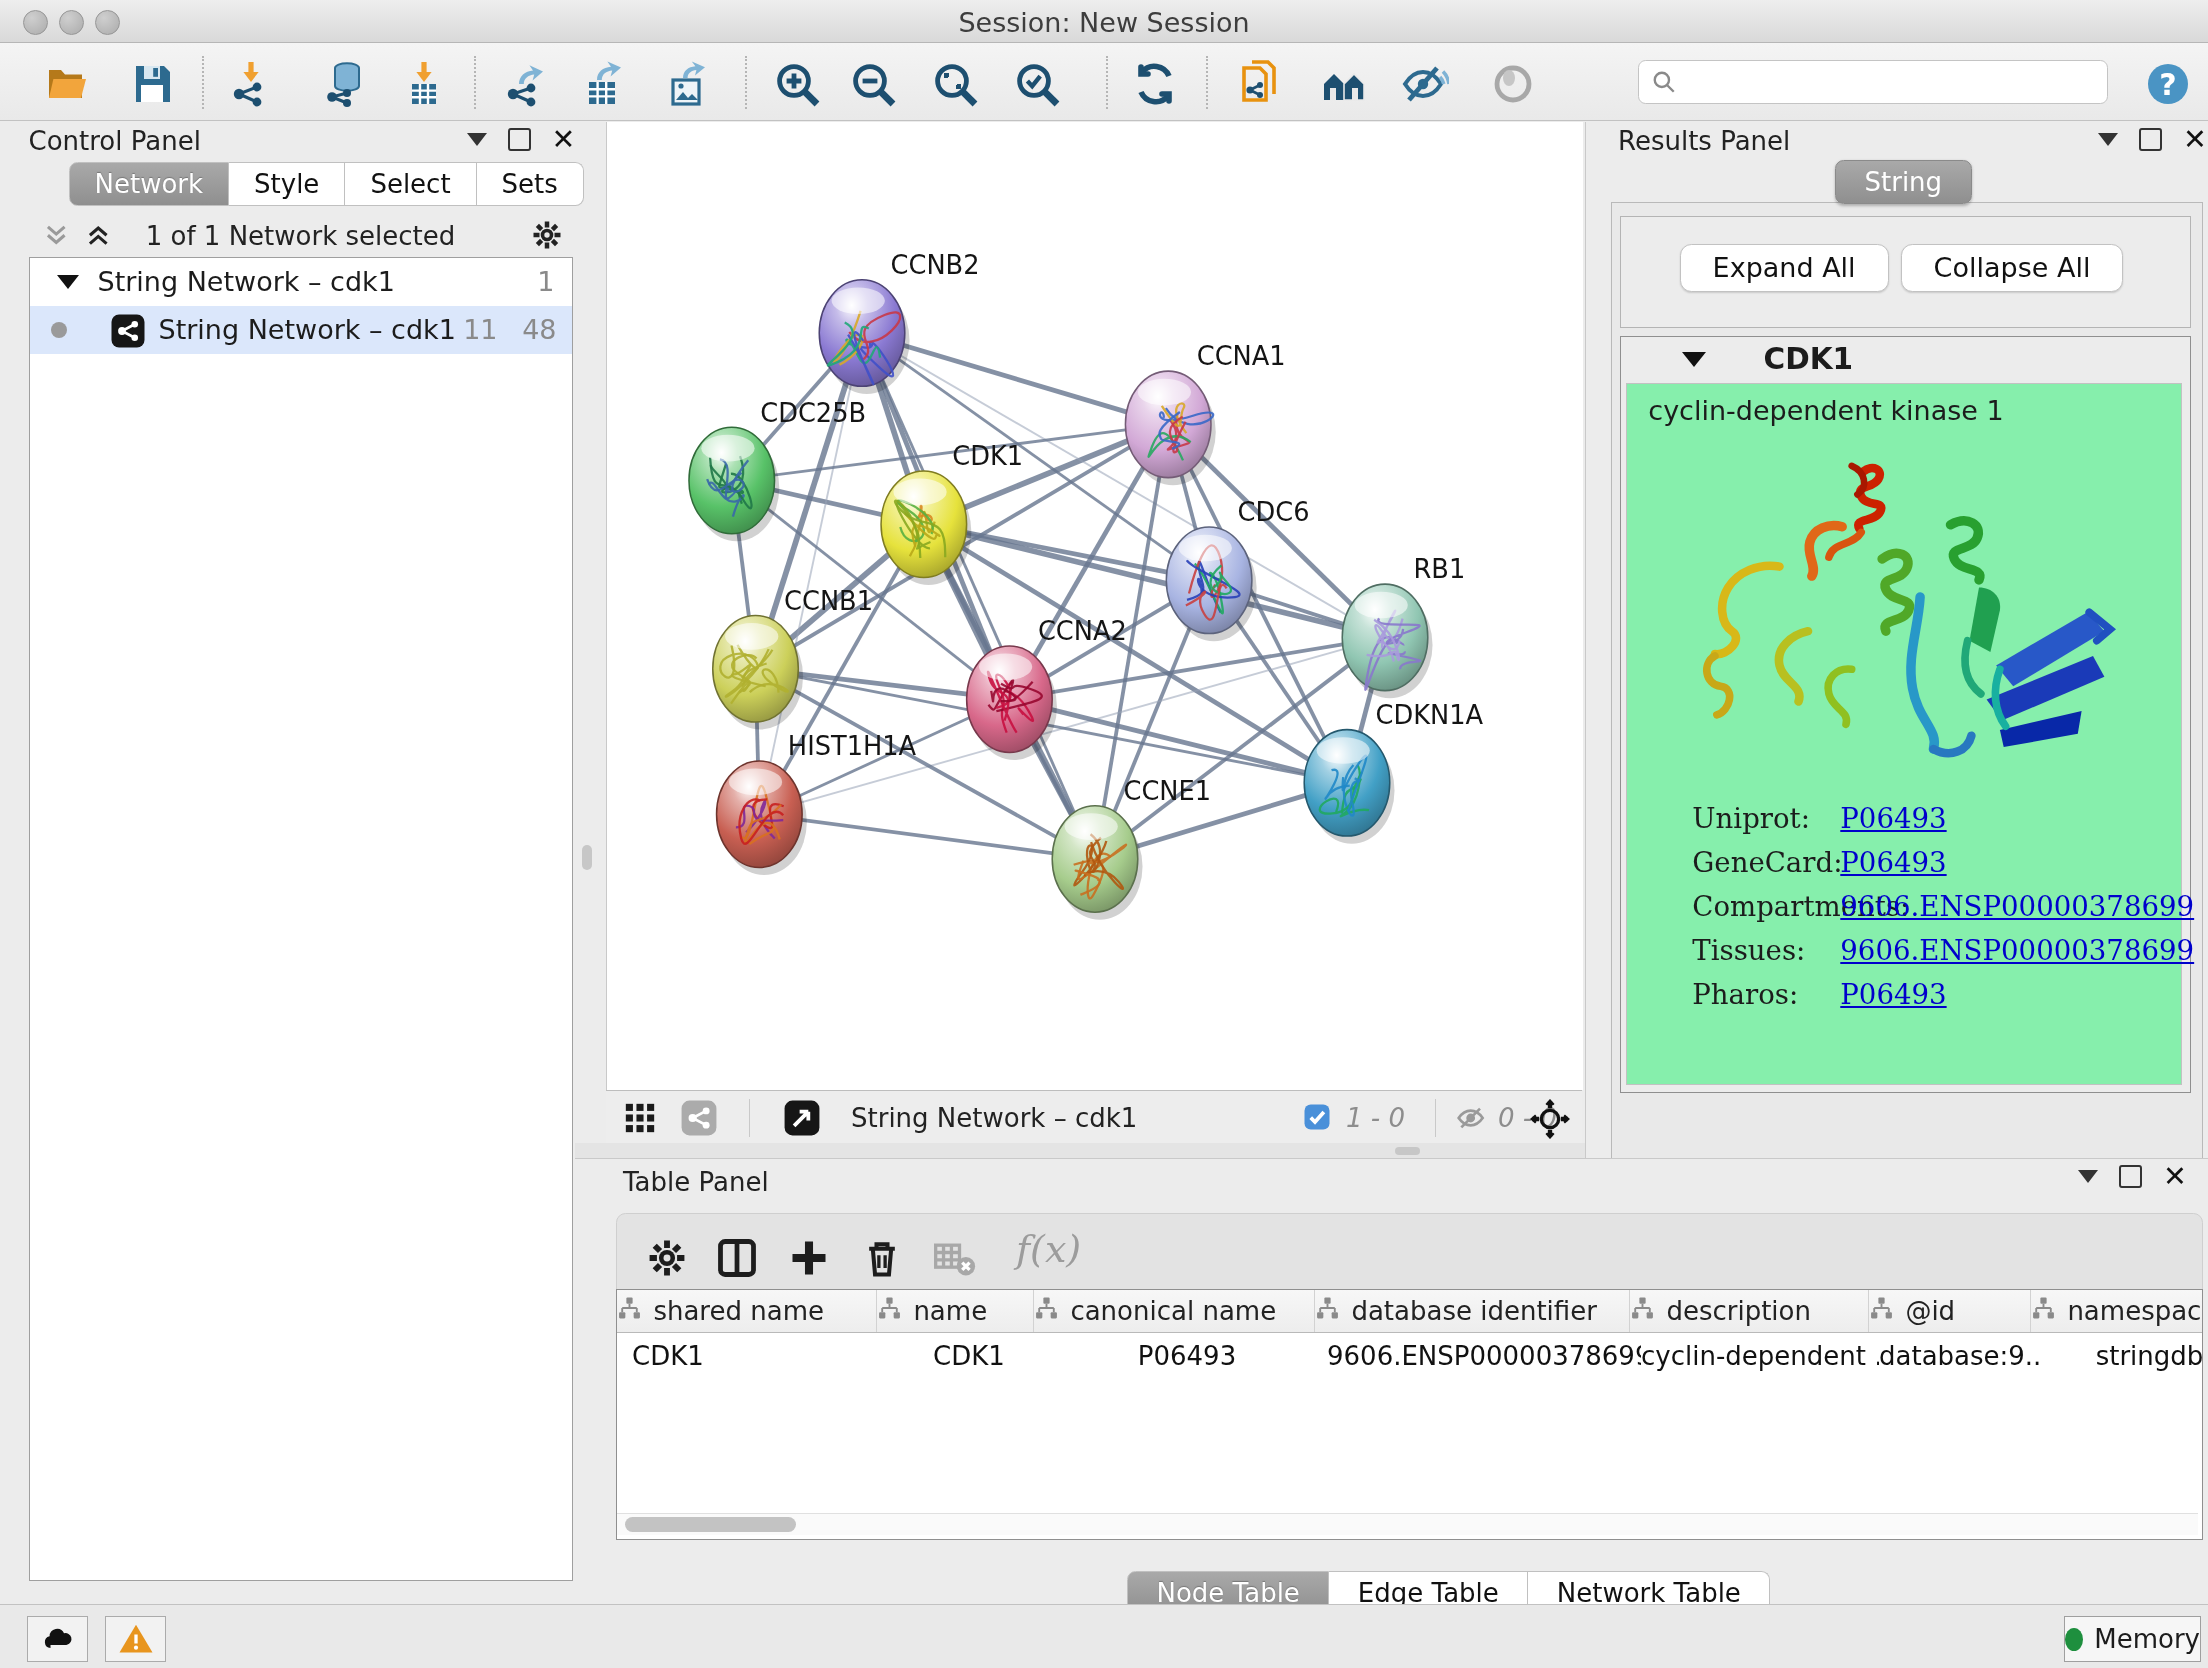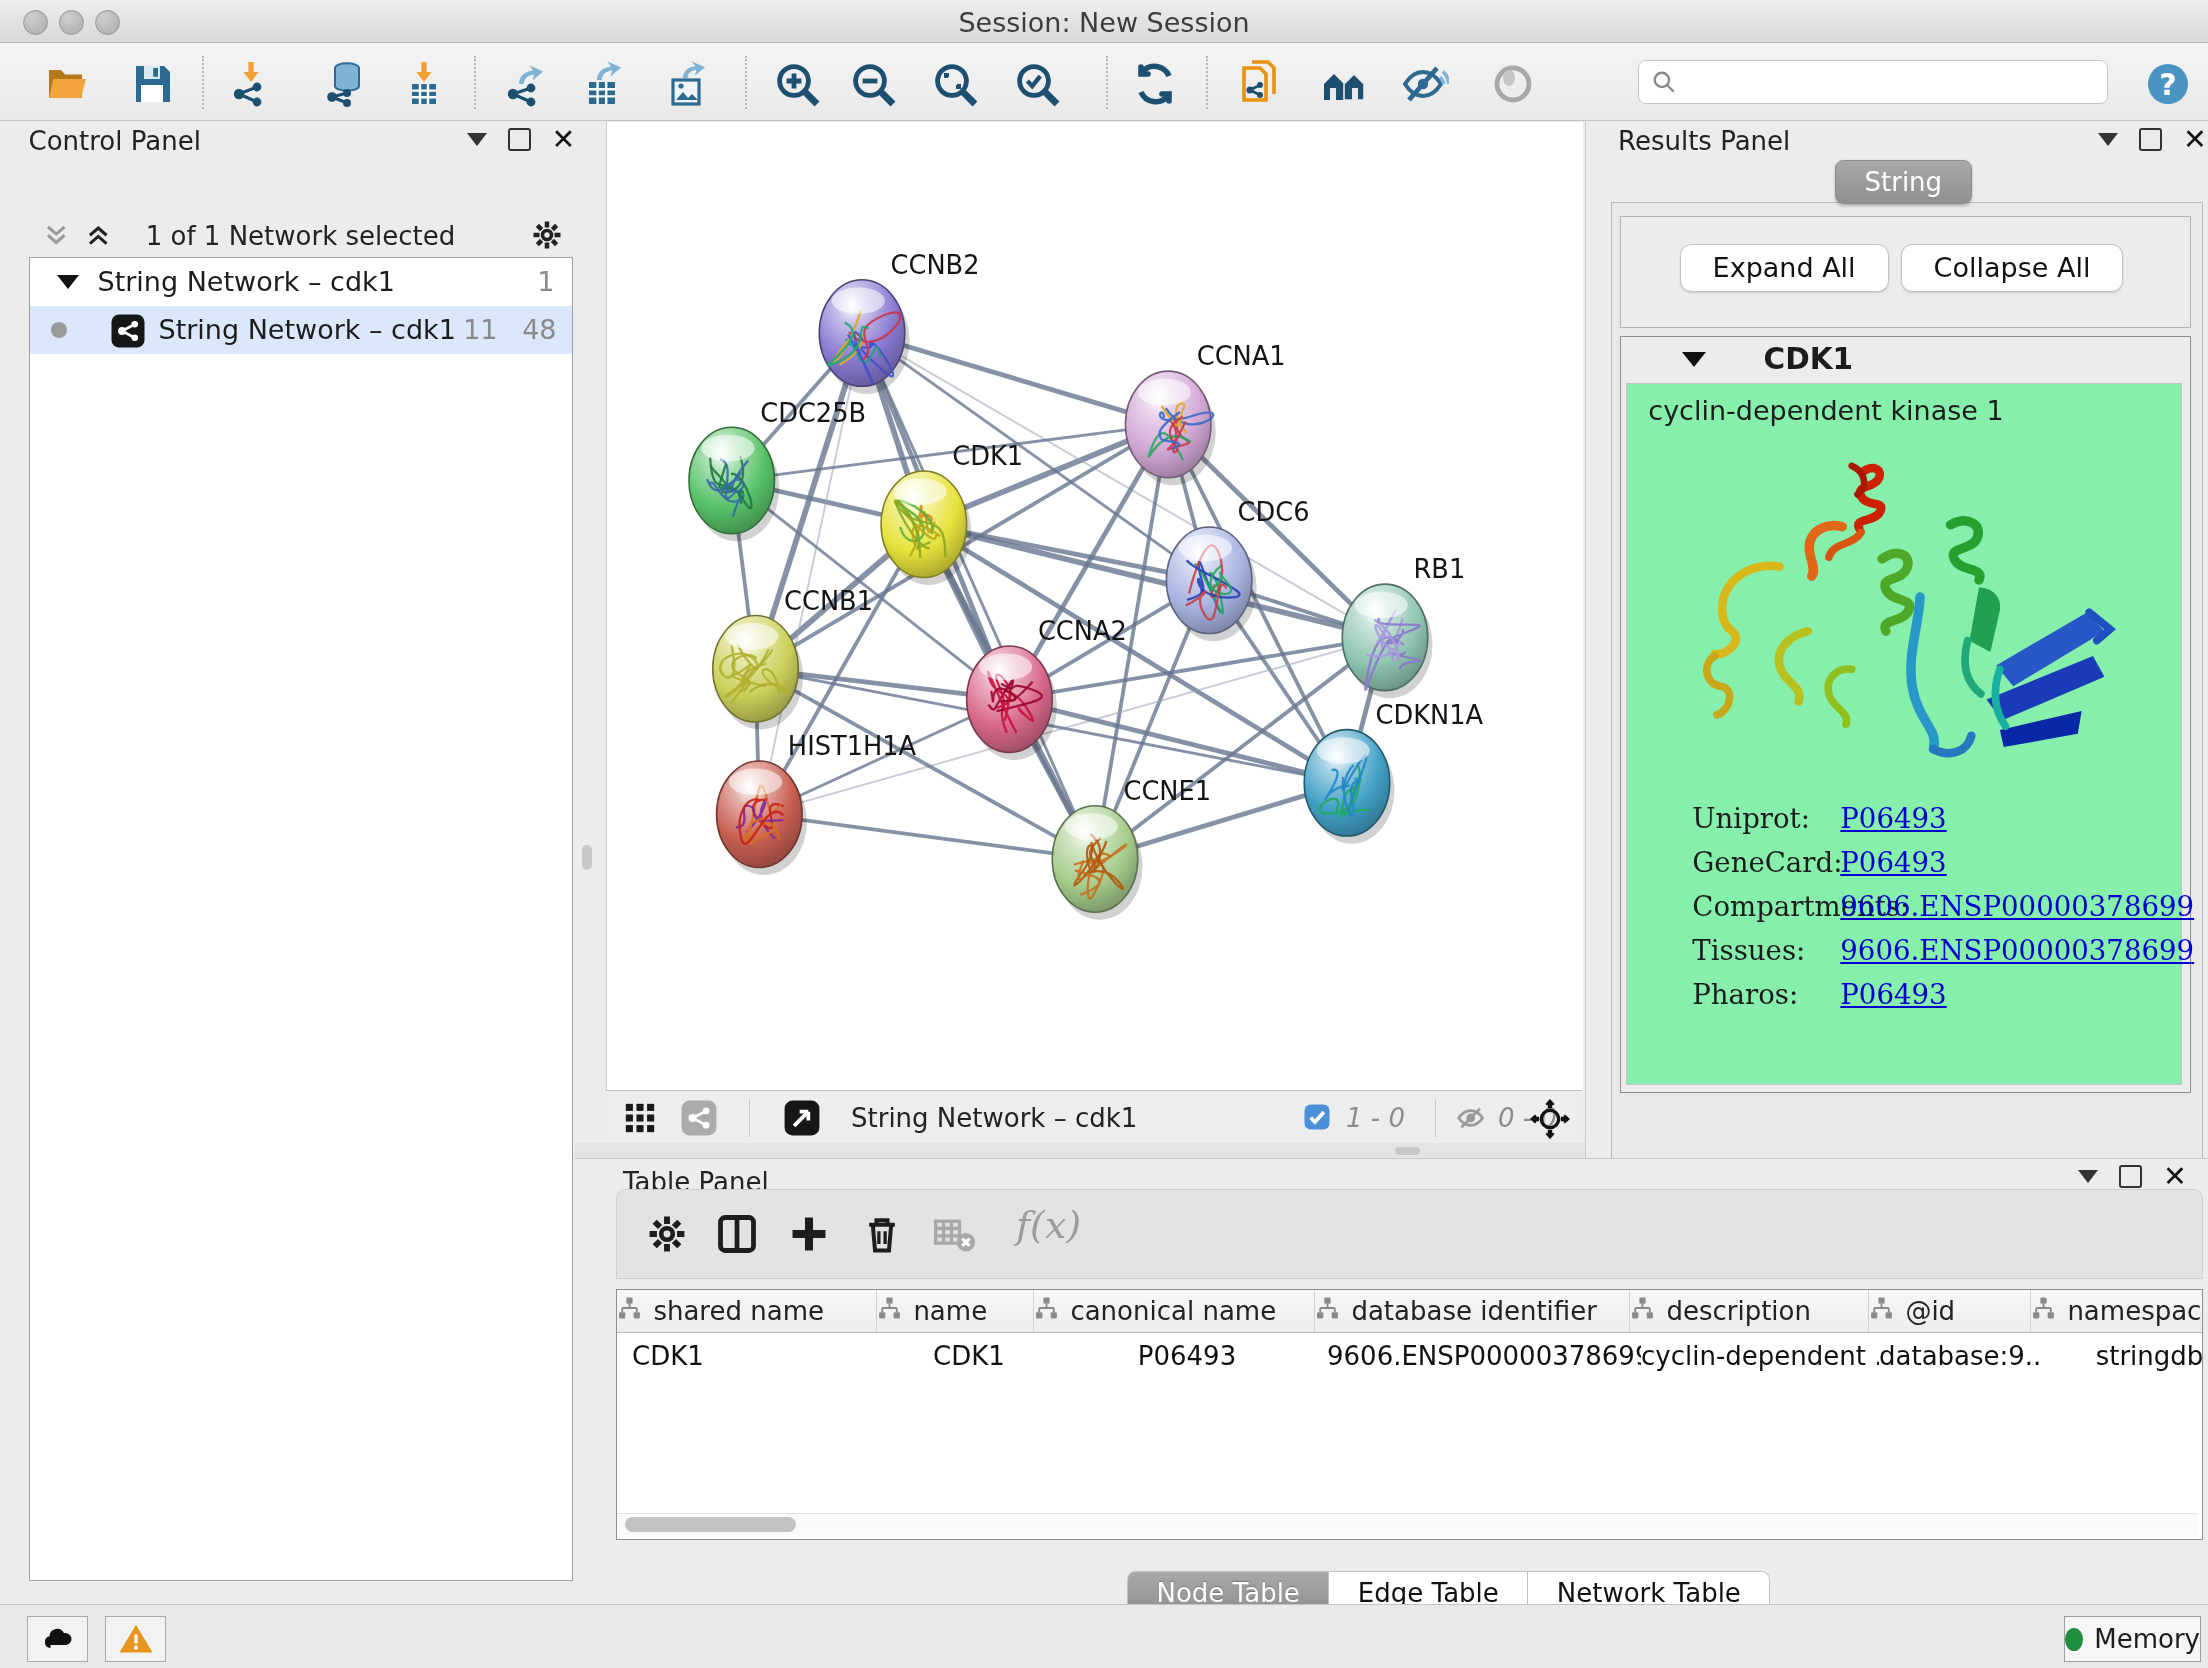"Network" div.tabgroup { html: none -> <div> <div>Network</div> <div>Style</div> <div>Select</div> <div>Sets</div> </div> }
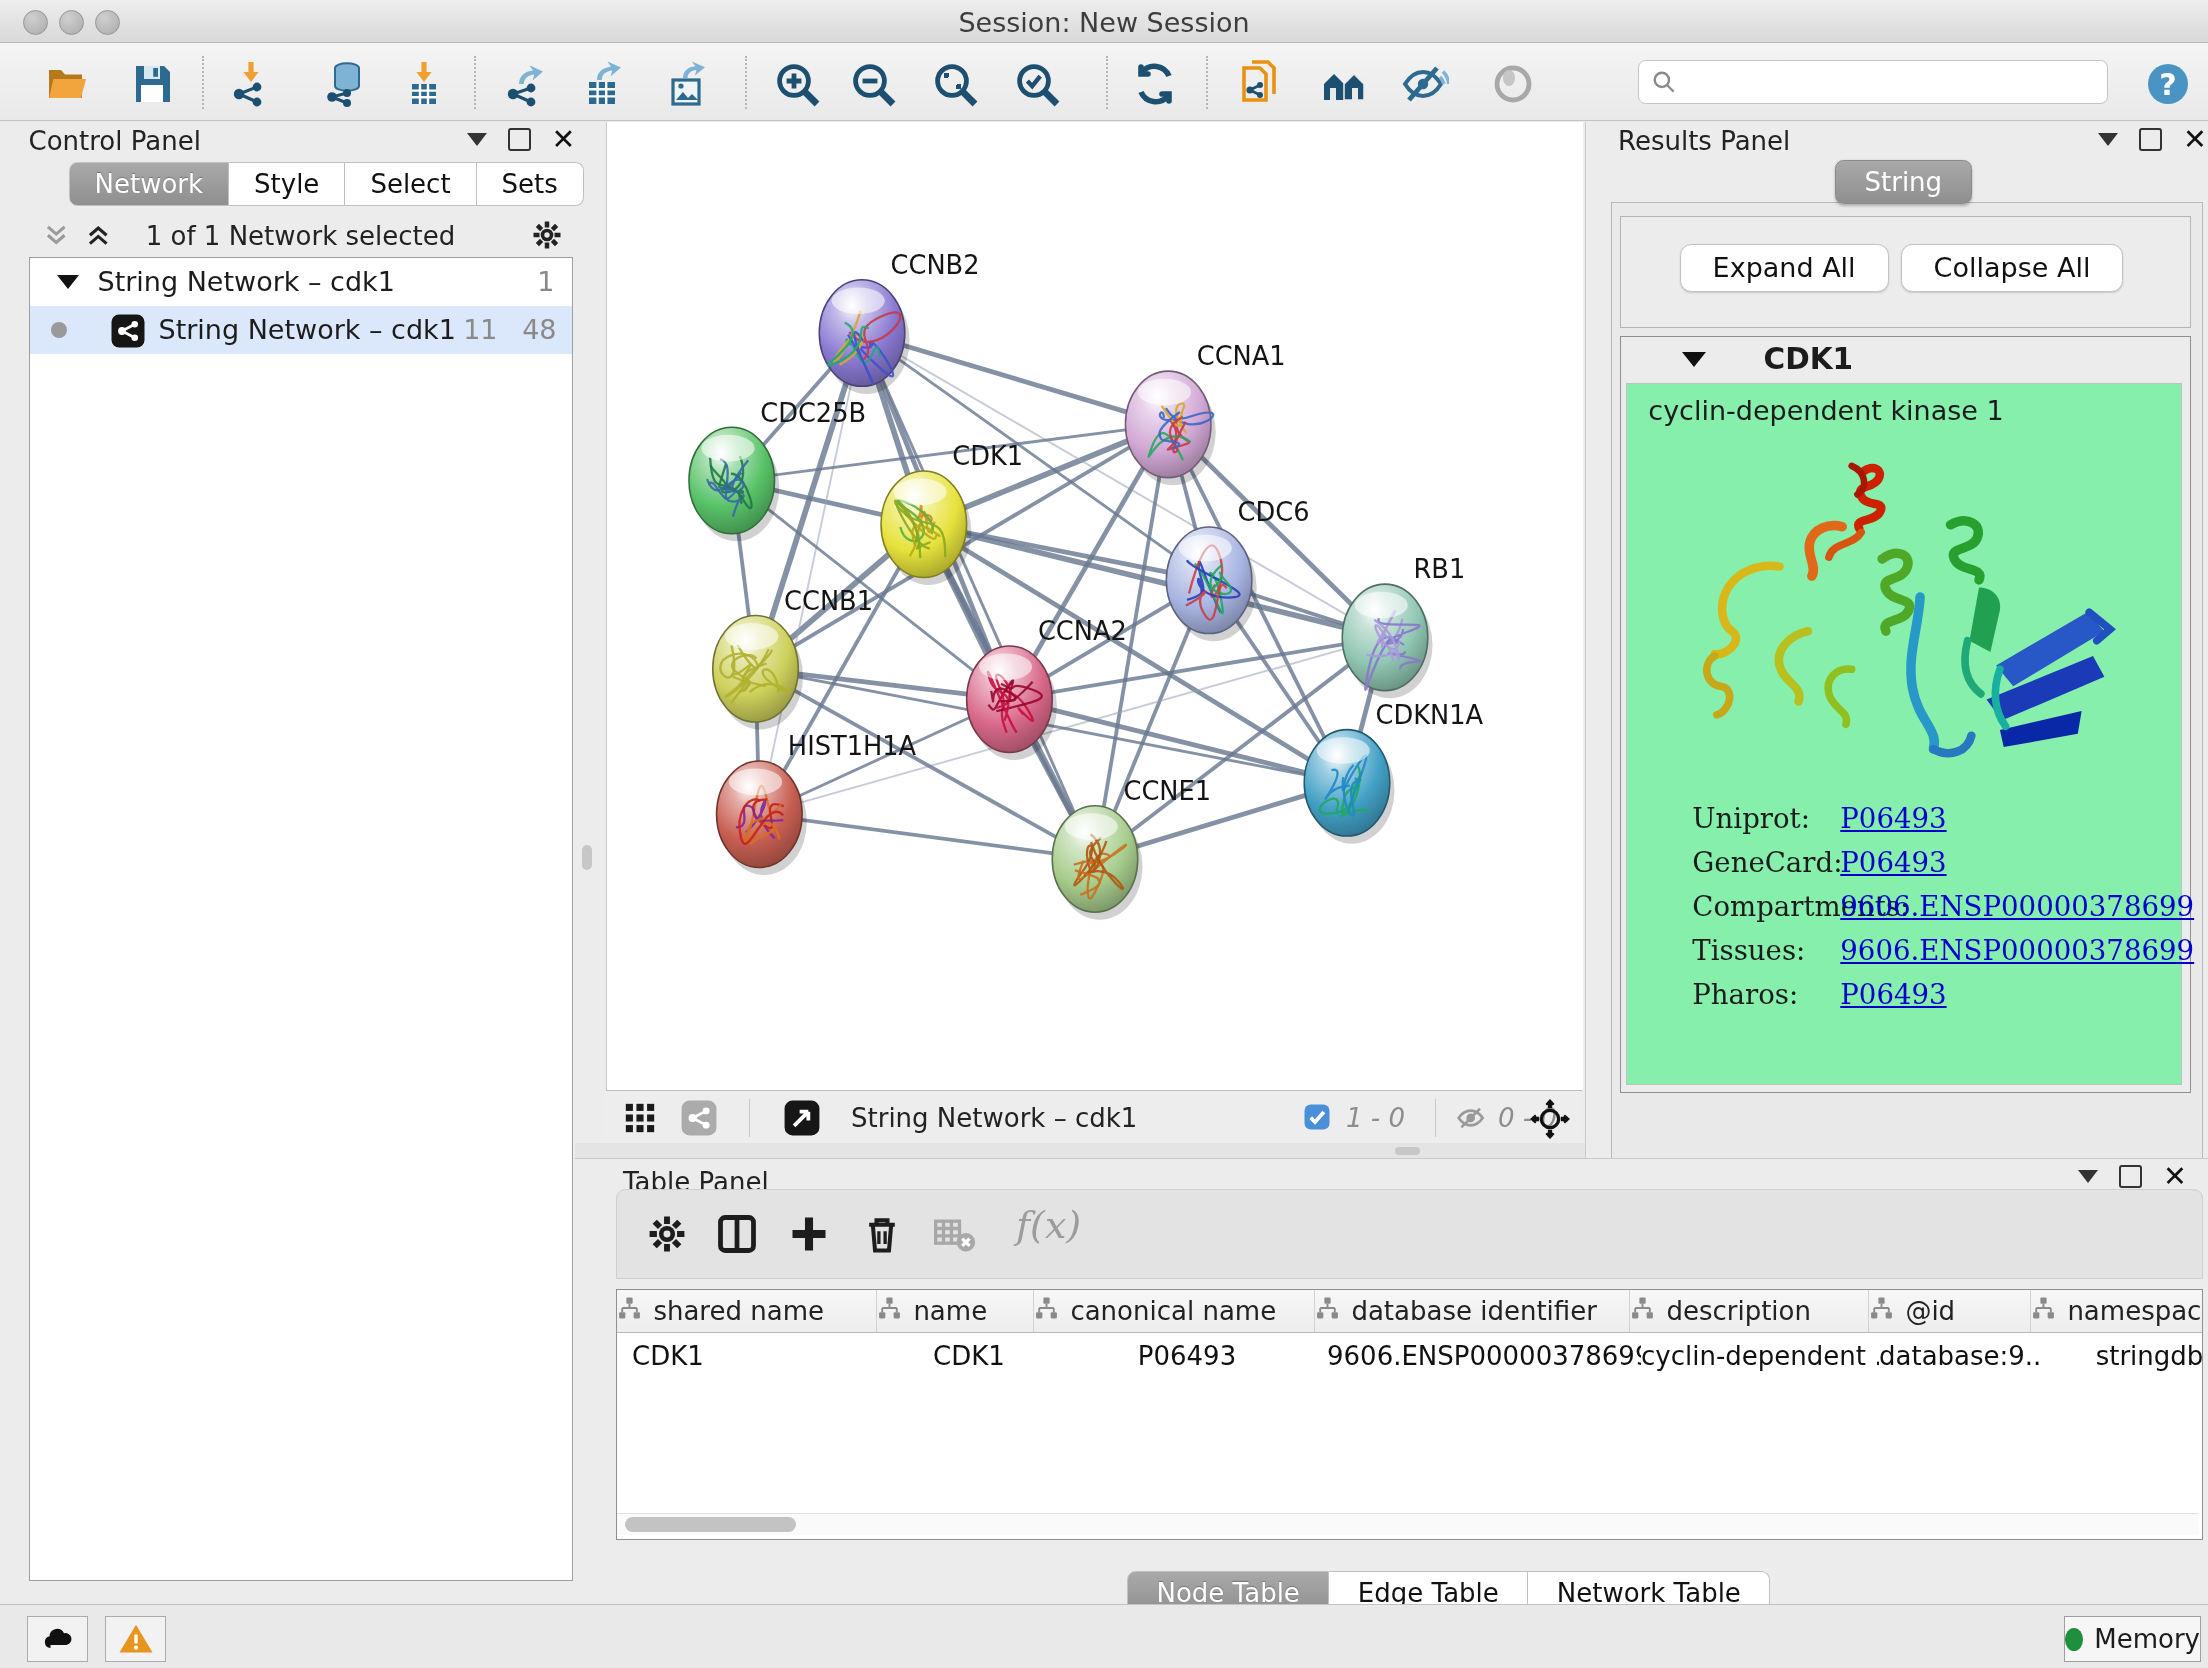"f(x)" #tp-toolbar { top: 30px -> 54px }
